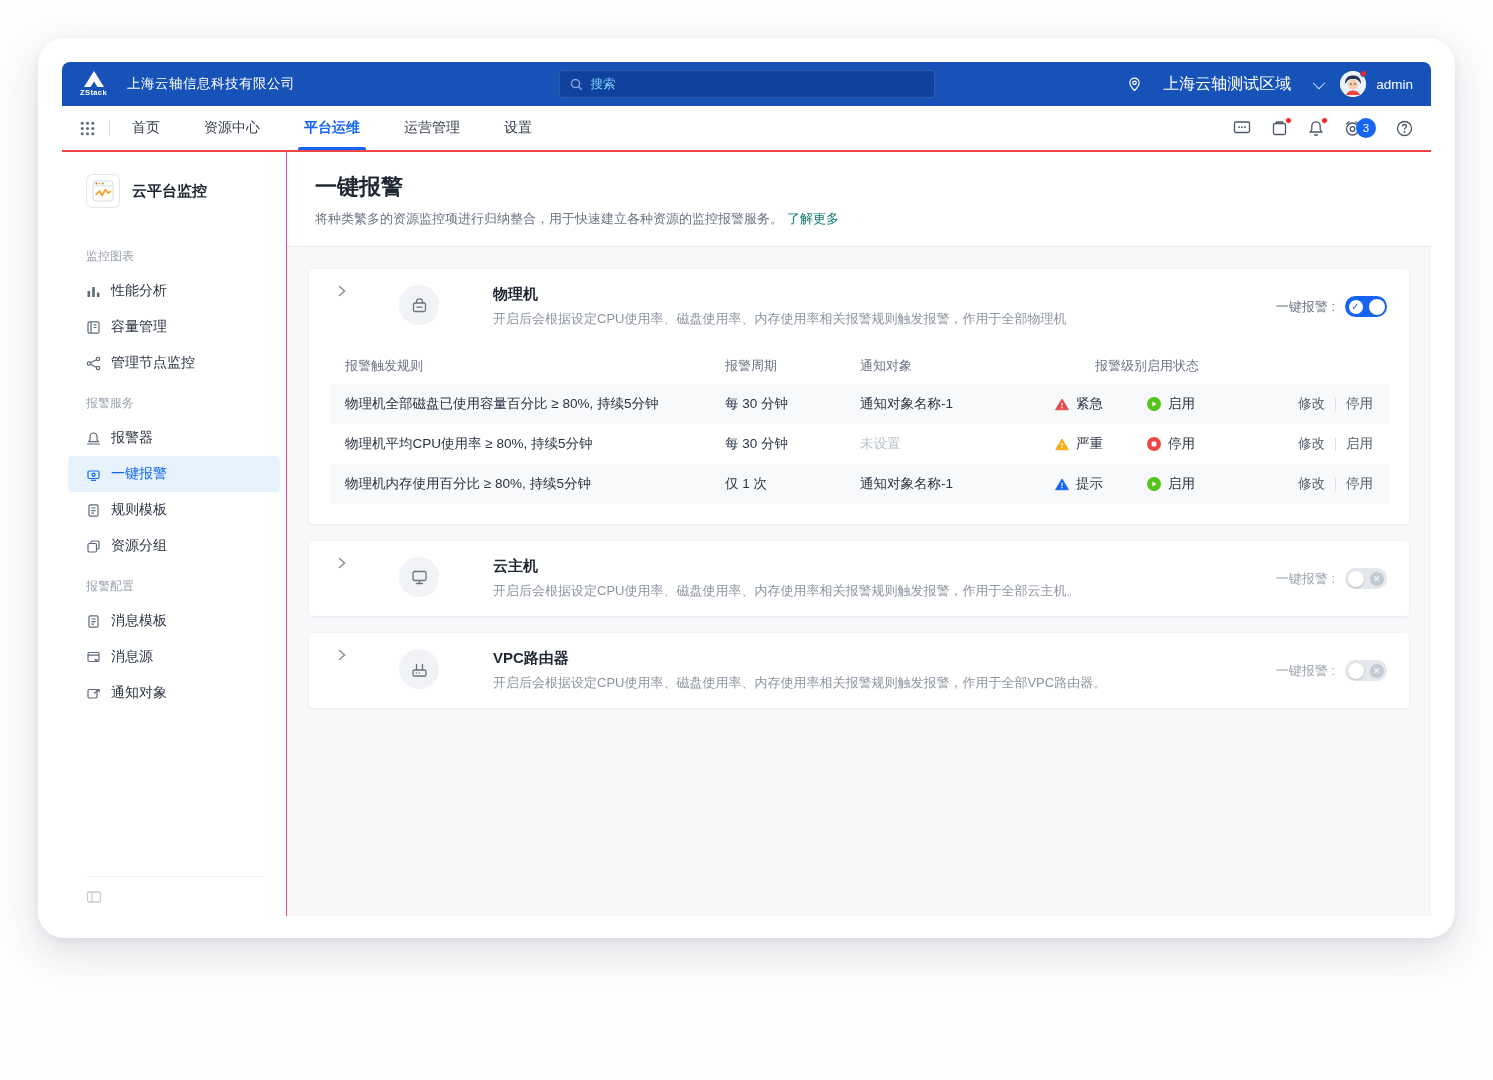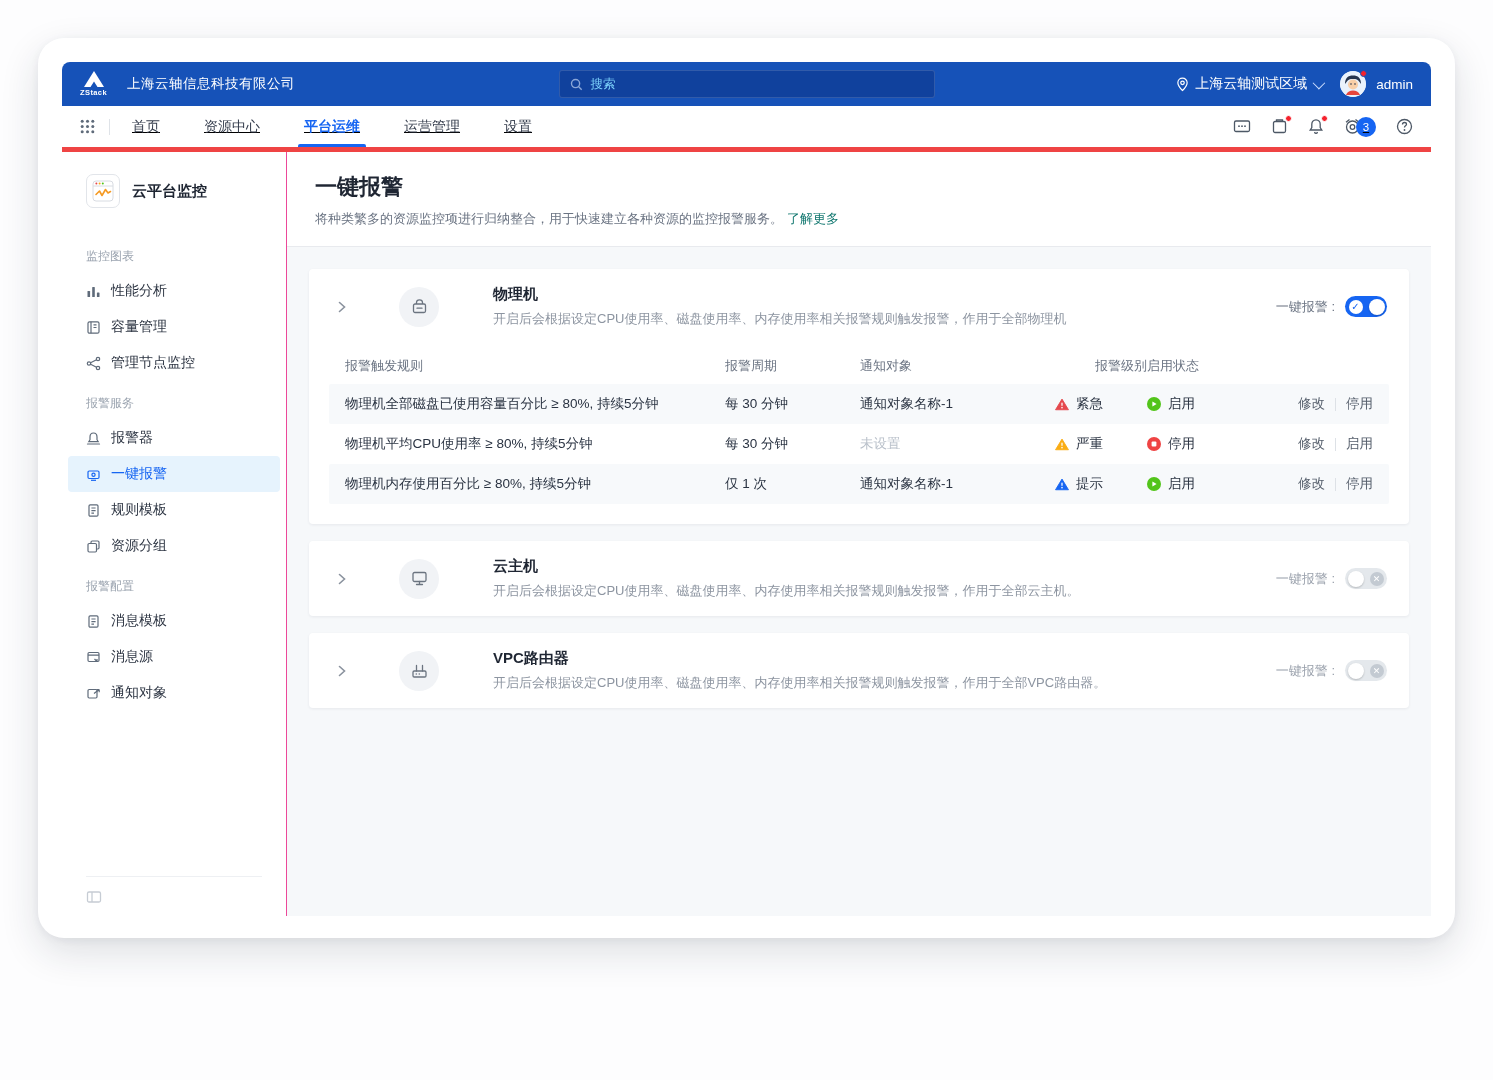"上海云轴测试区域" .region { font-size: 14px -> 16px; gap: 6px -> 22px }
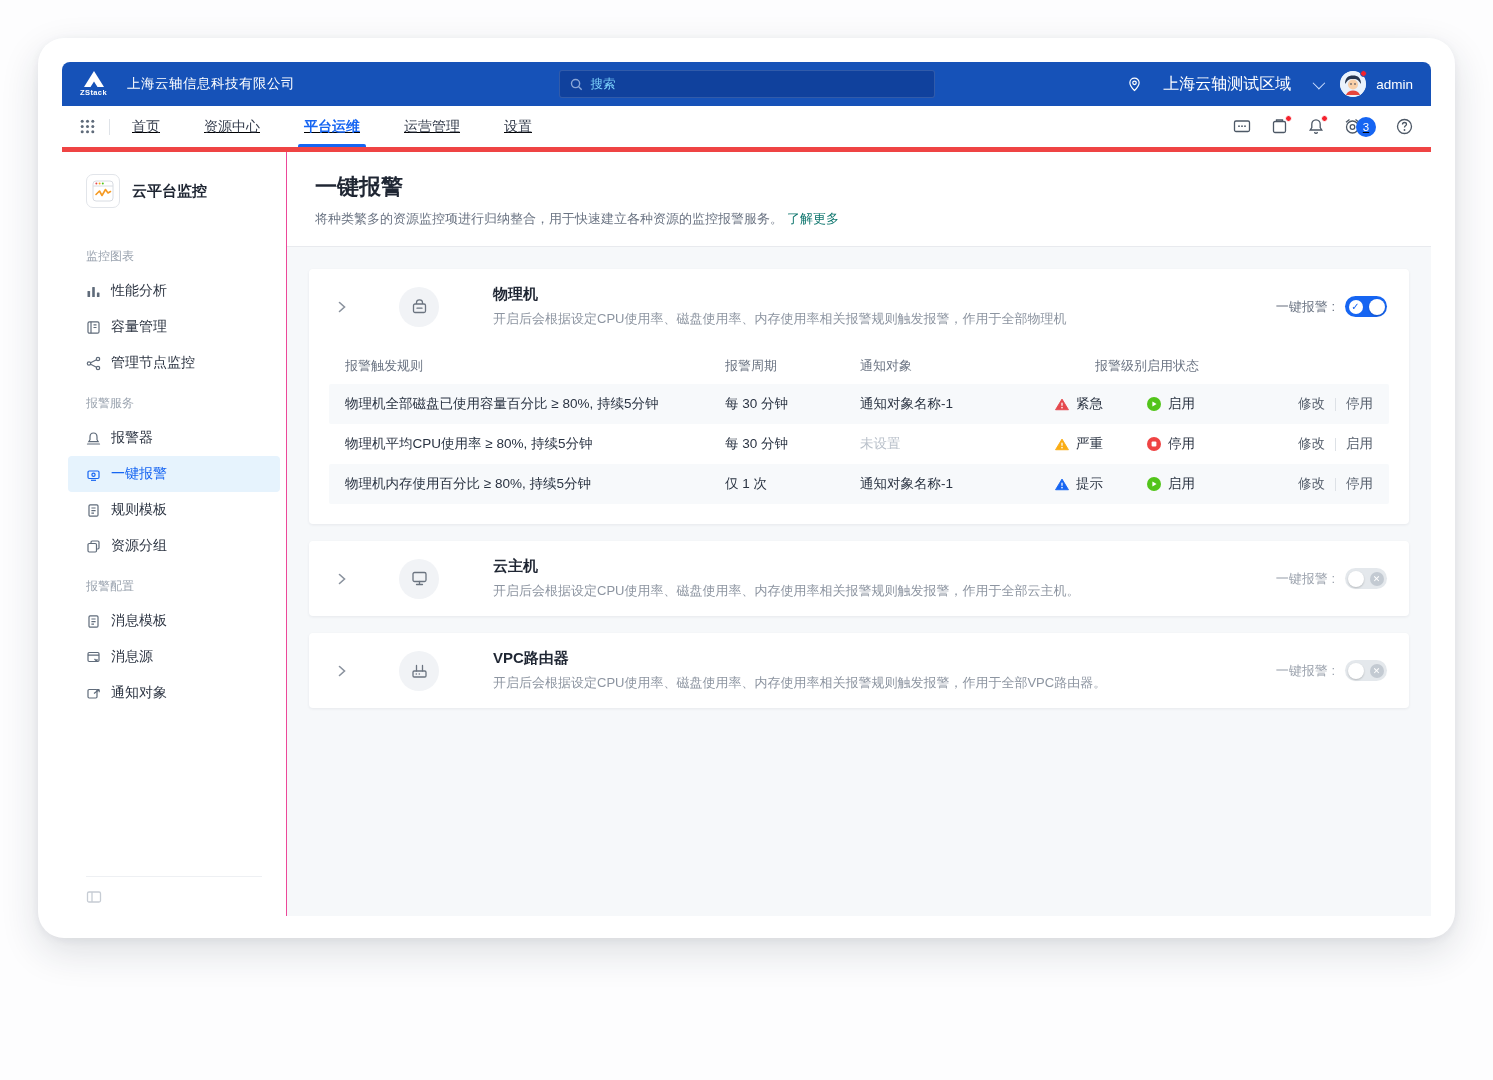"首页" .navbar { border-bottom: 5px solid #ef4444 -> 2px solid #ef4444; text-decoration: underline -> none }
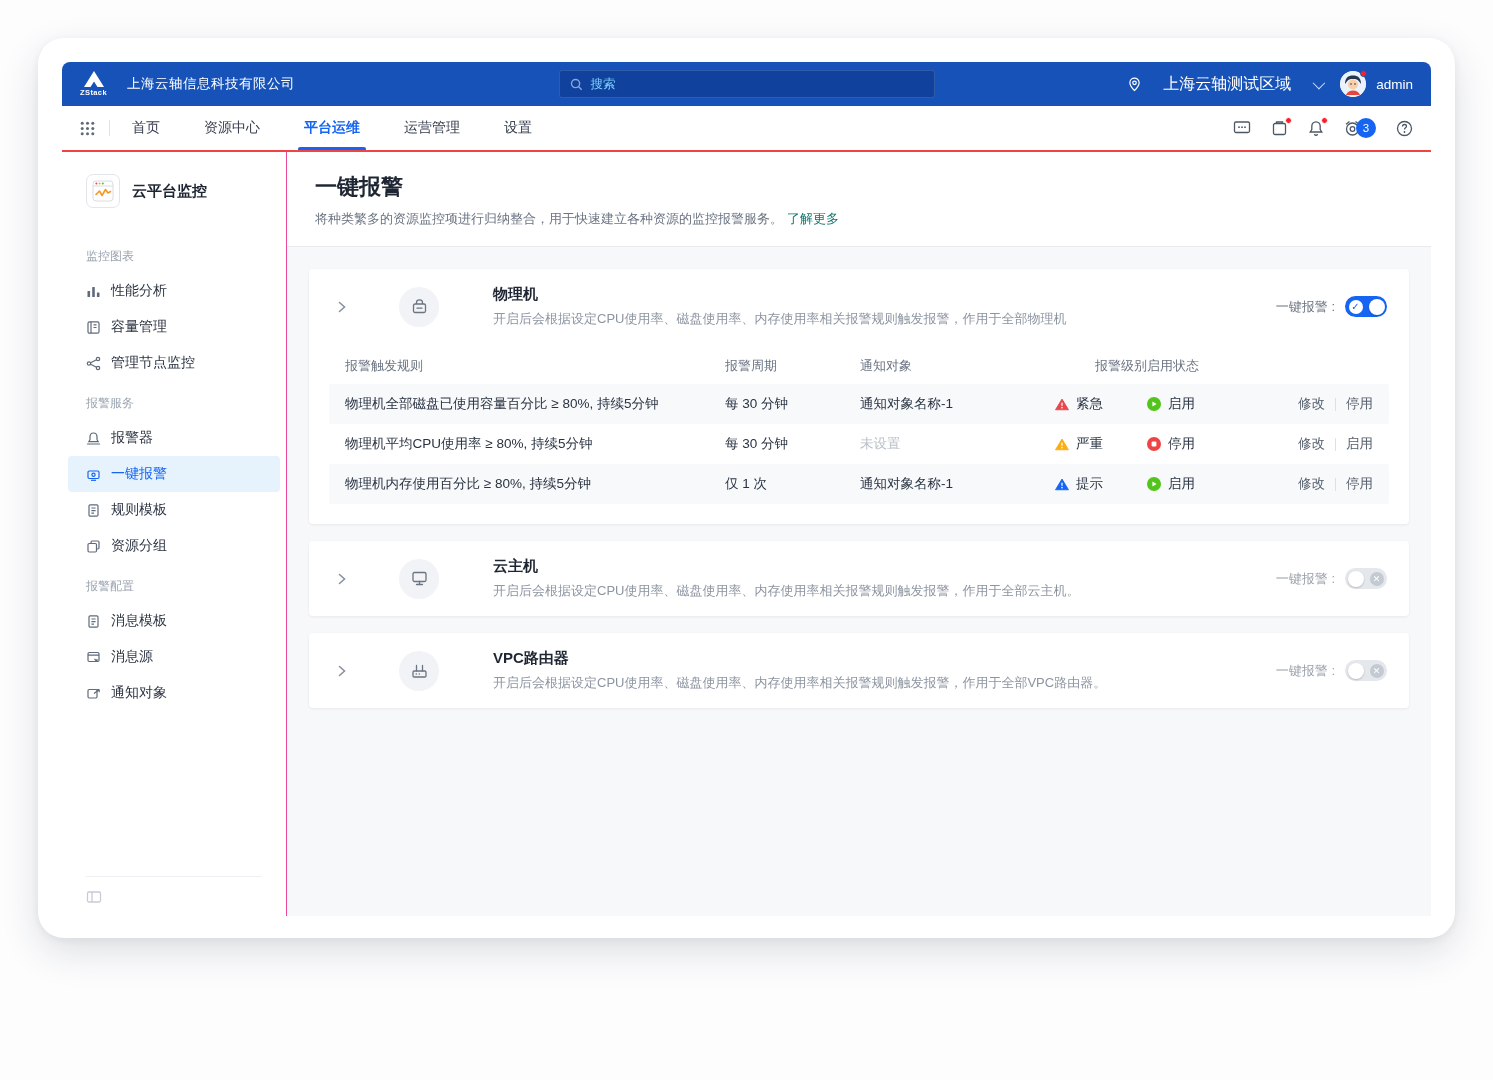"物理机" .card-head { align-items: center -> none }
